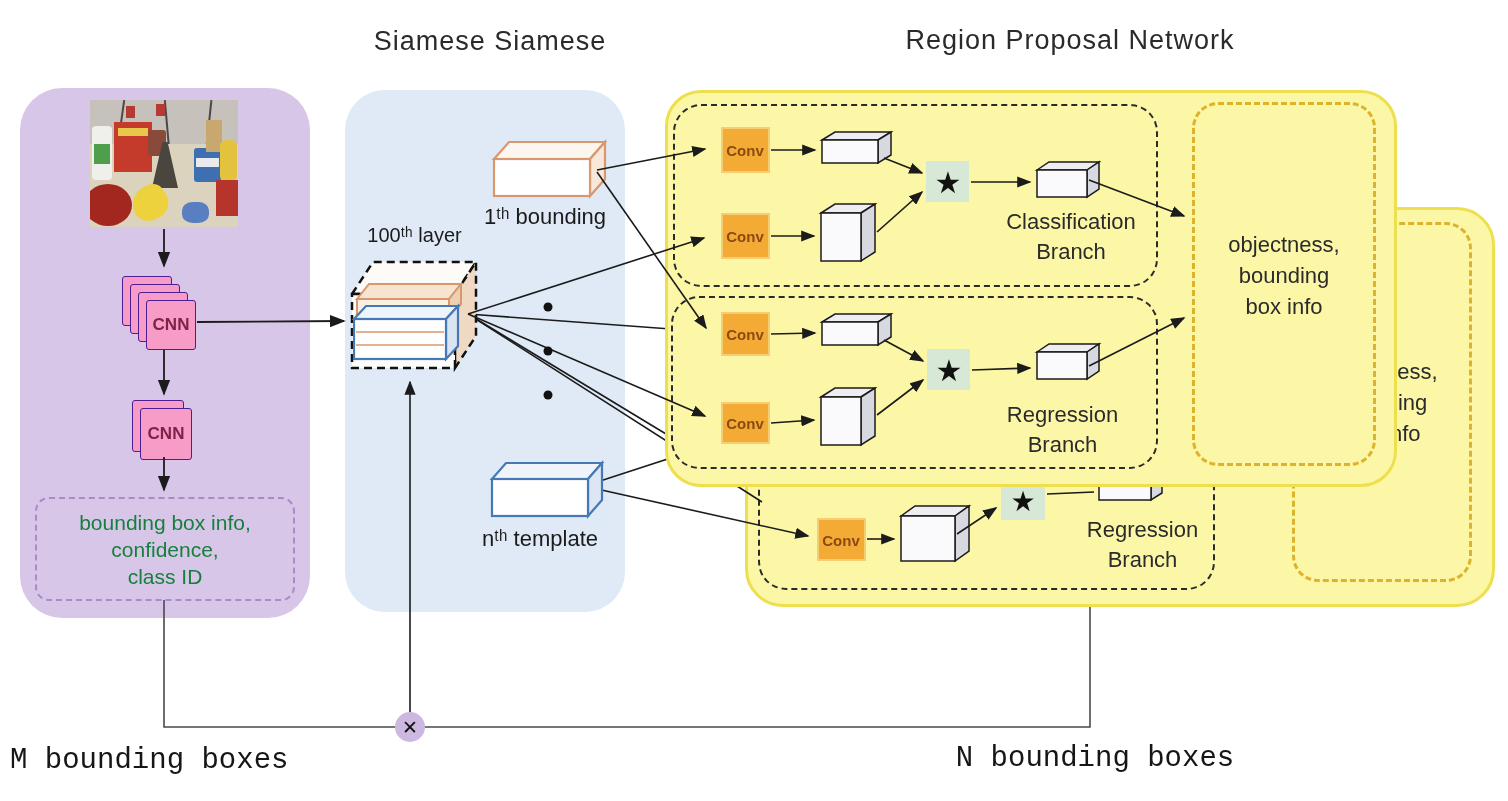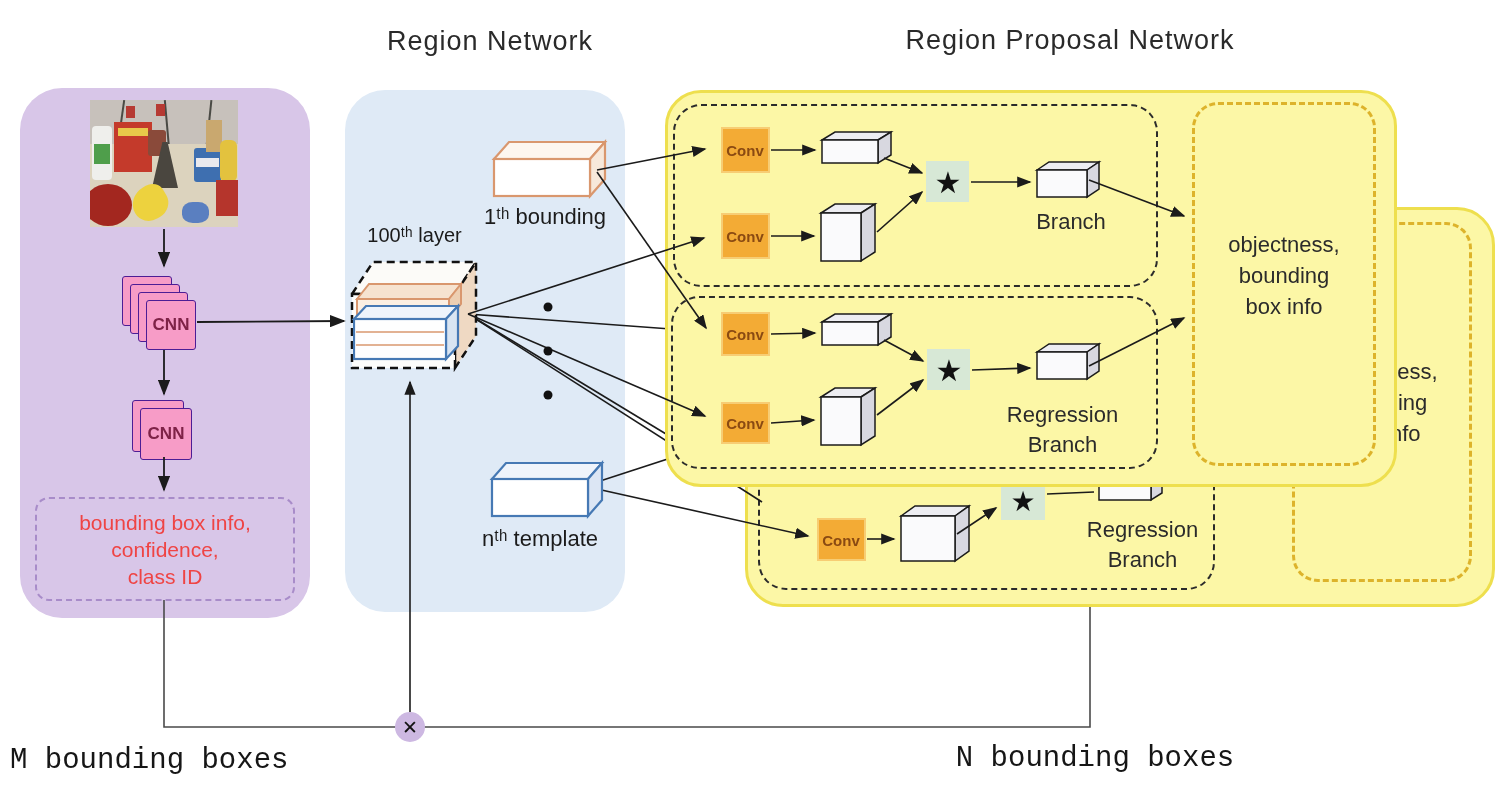"Region Network" div.abs { text: Region Network -> Siamese Siamese }
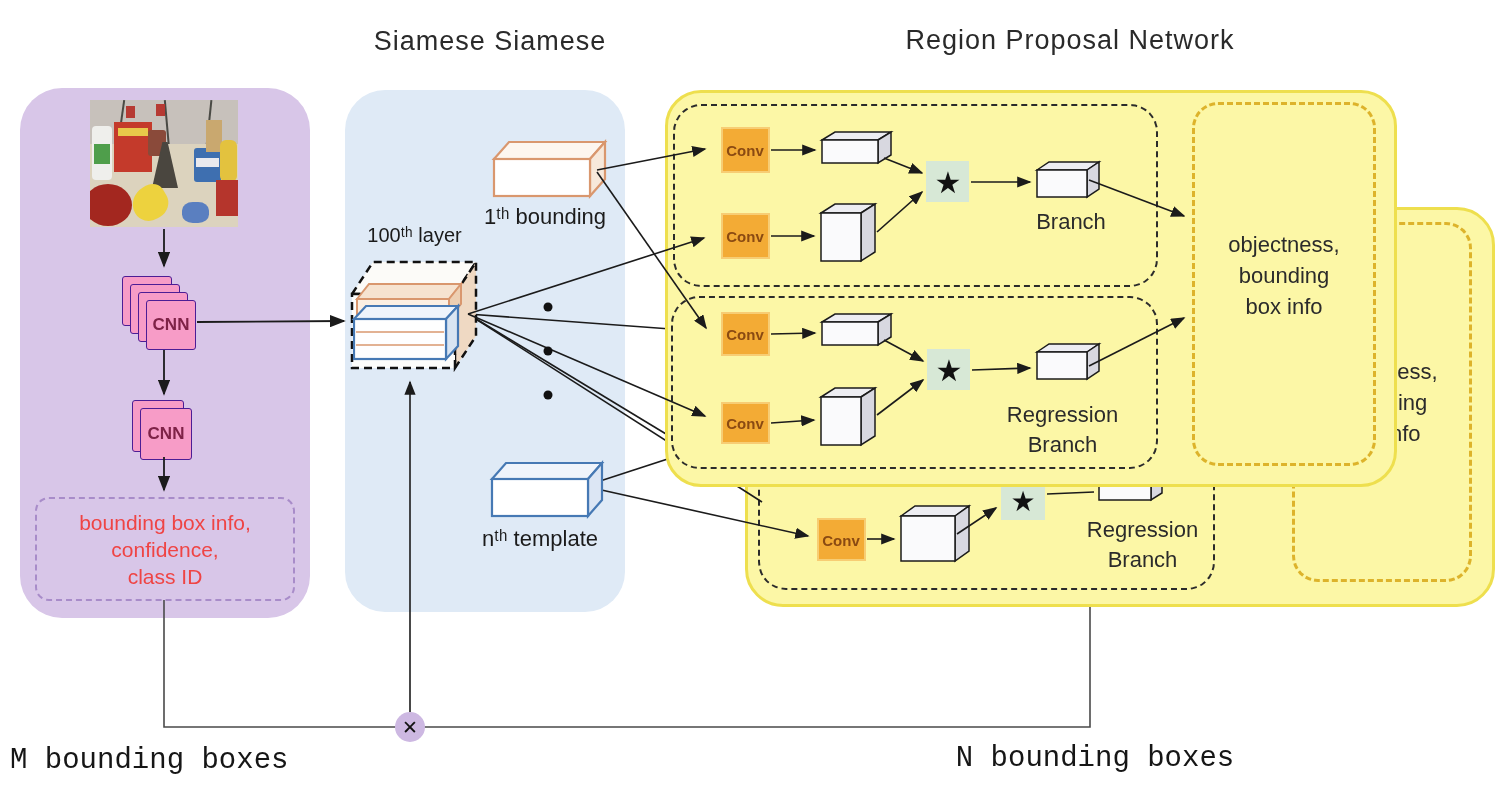"Classification" div.branchtext { html: none -> <div>Classification</div> }
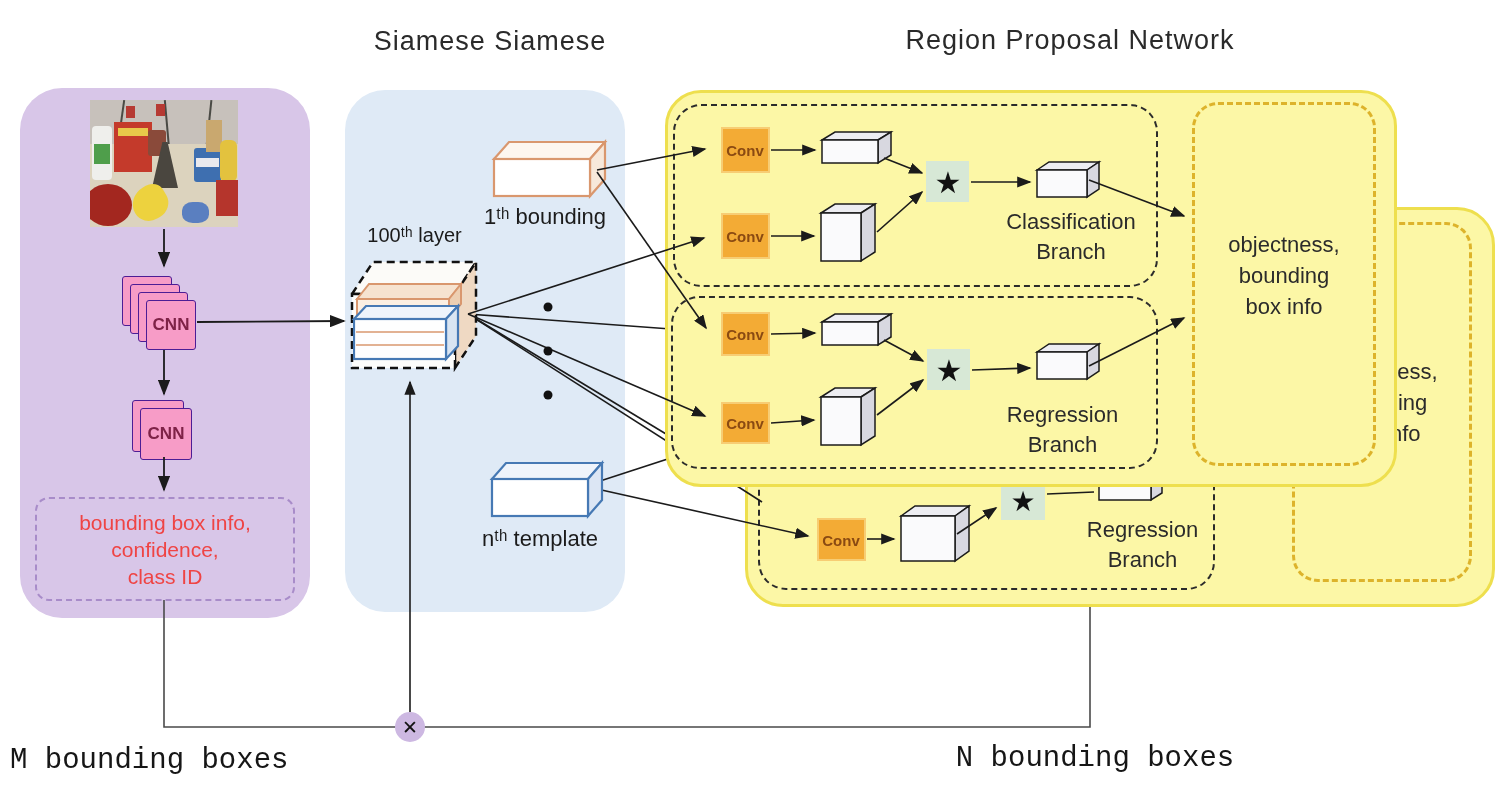"bounding box info," .infotext { color: #ef4444 -> #15803d }
